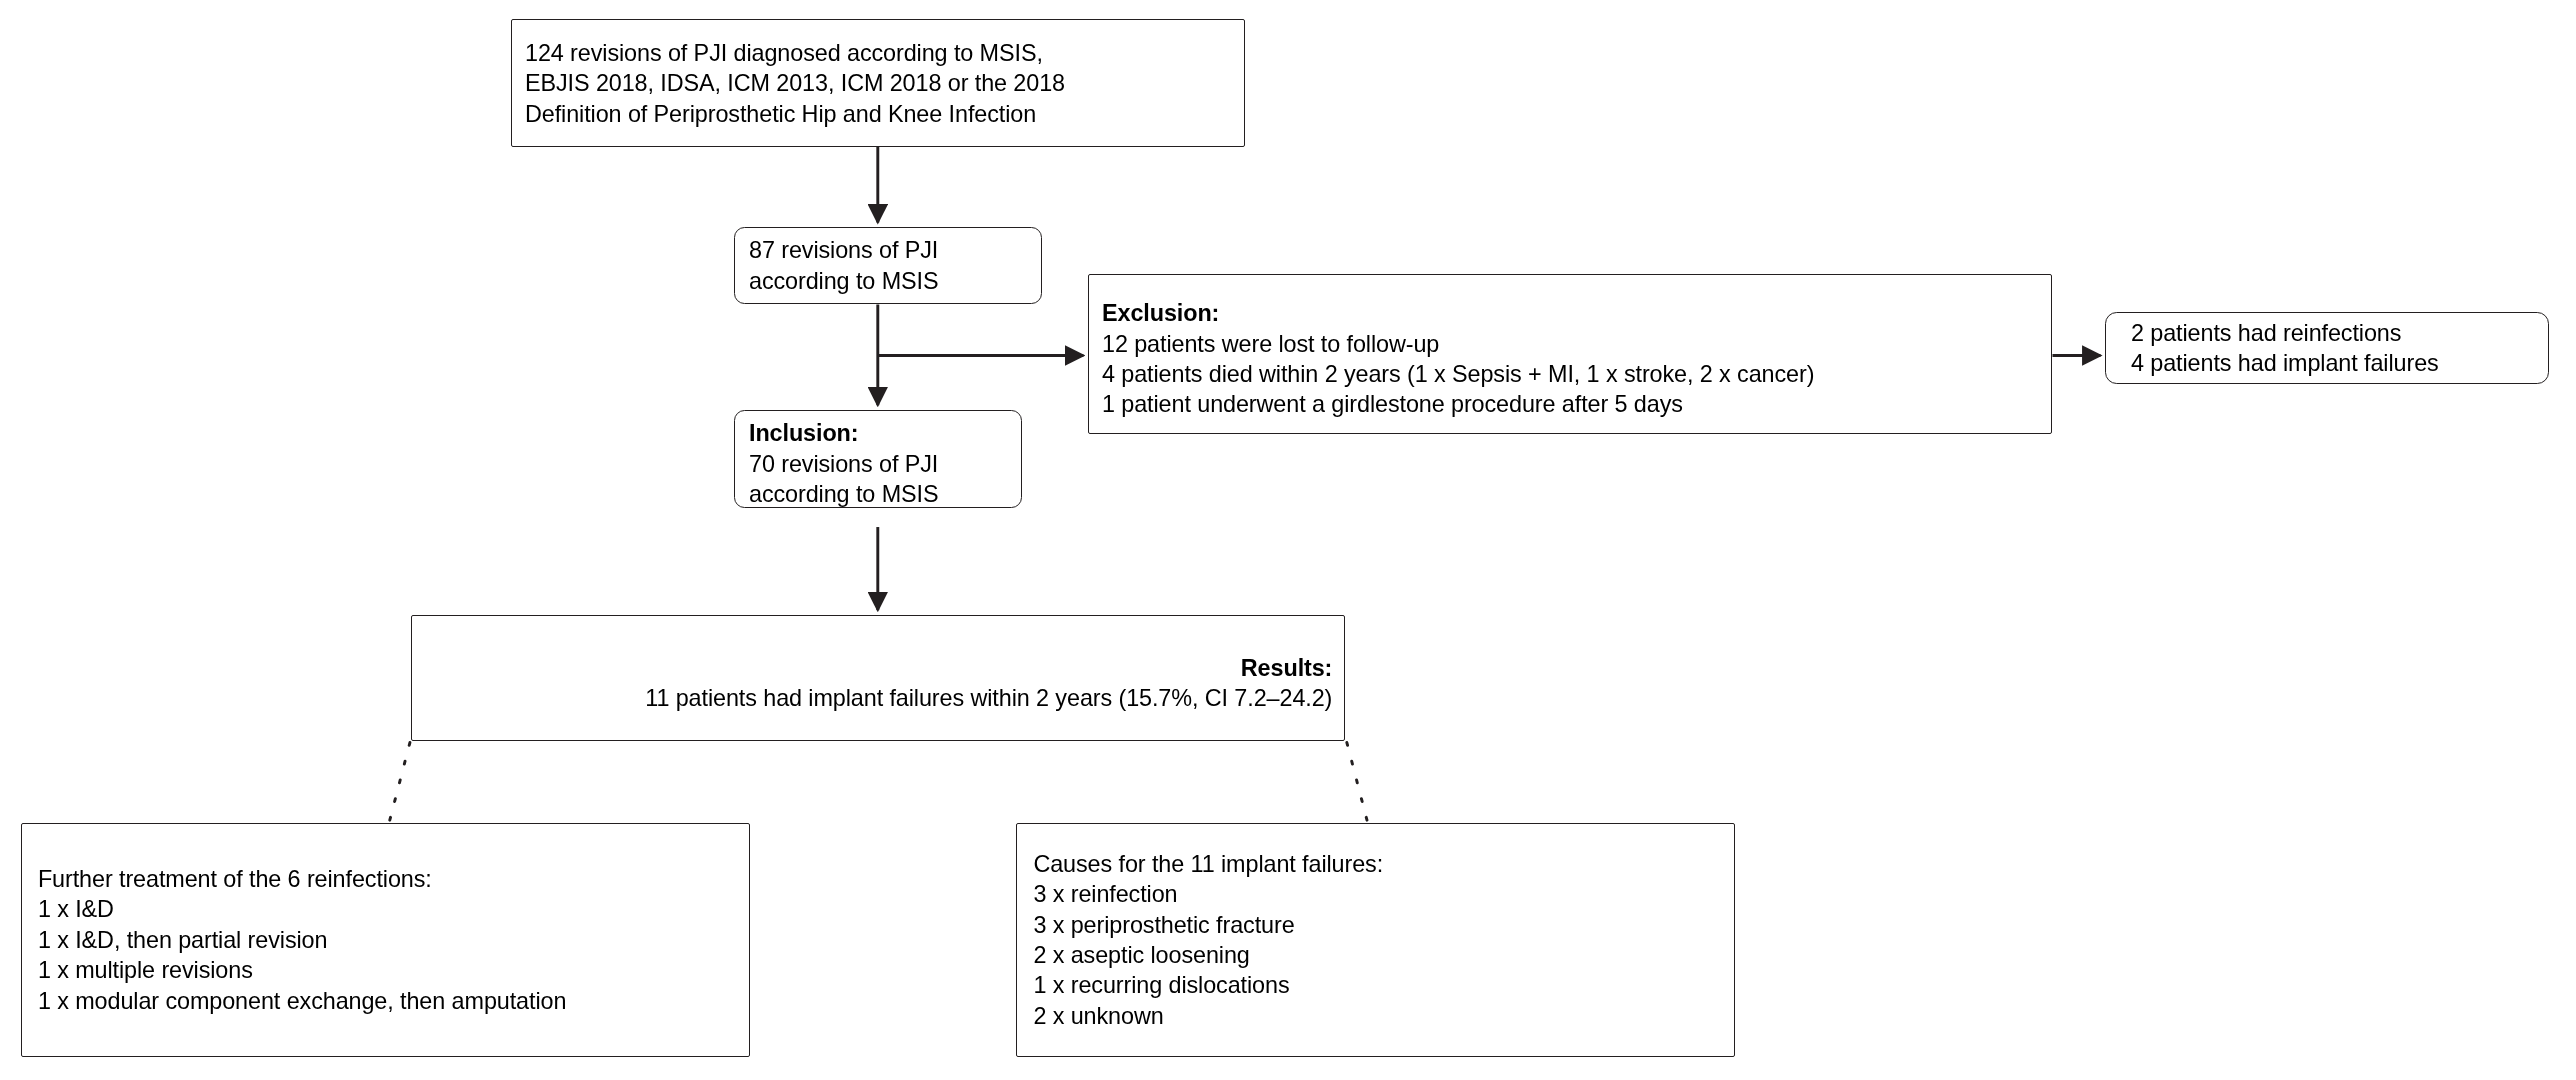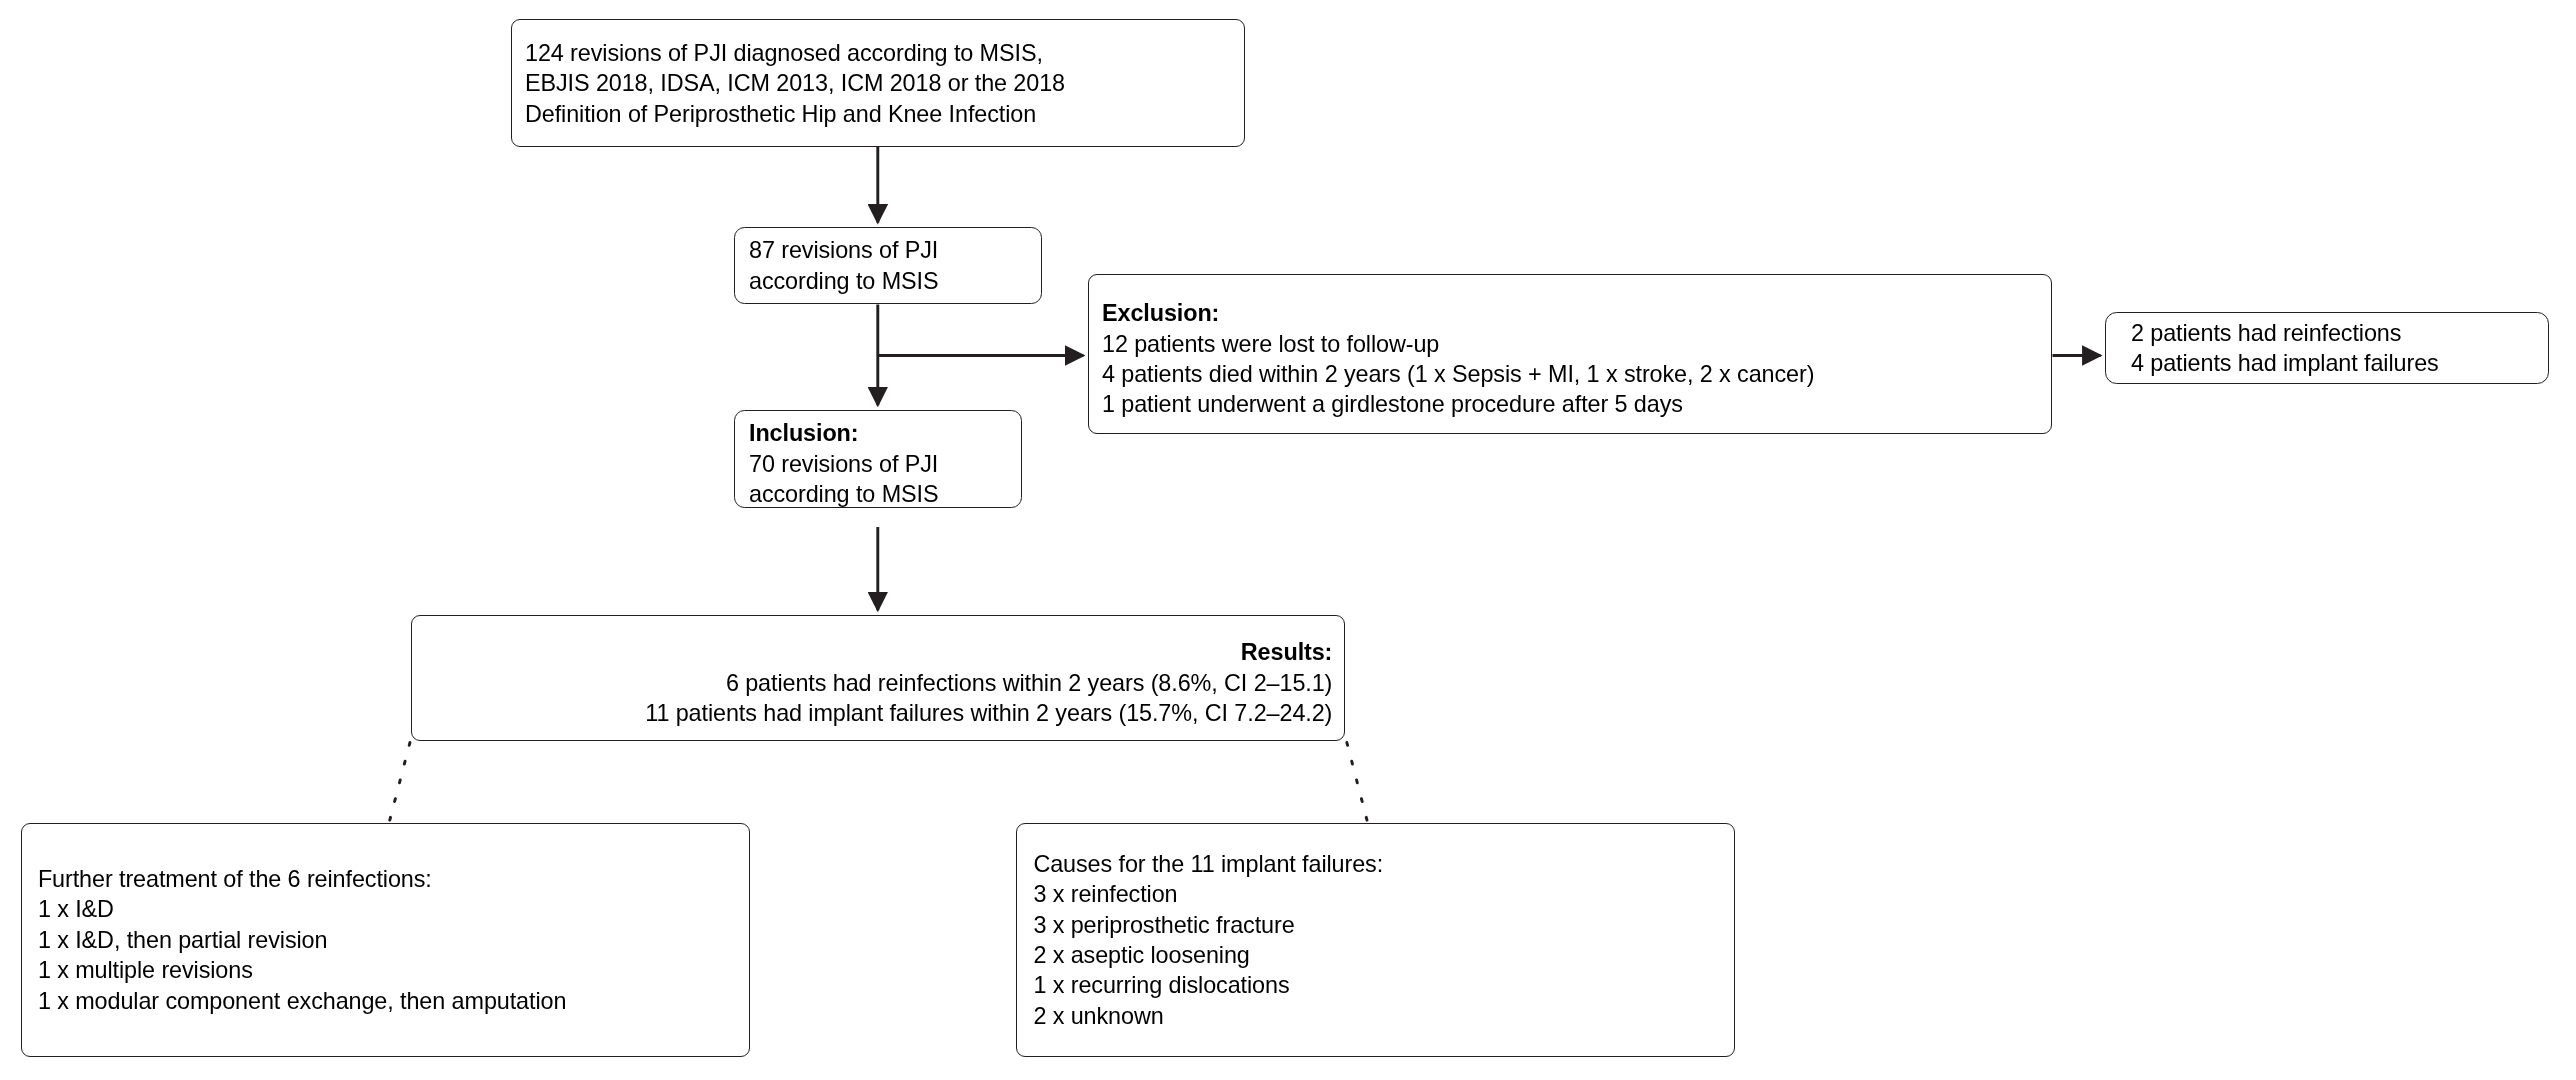"124 revisions of PJI diagnosed" .node { border-radius: 9px -> 2px }
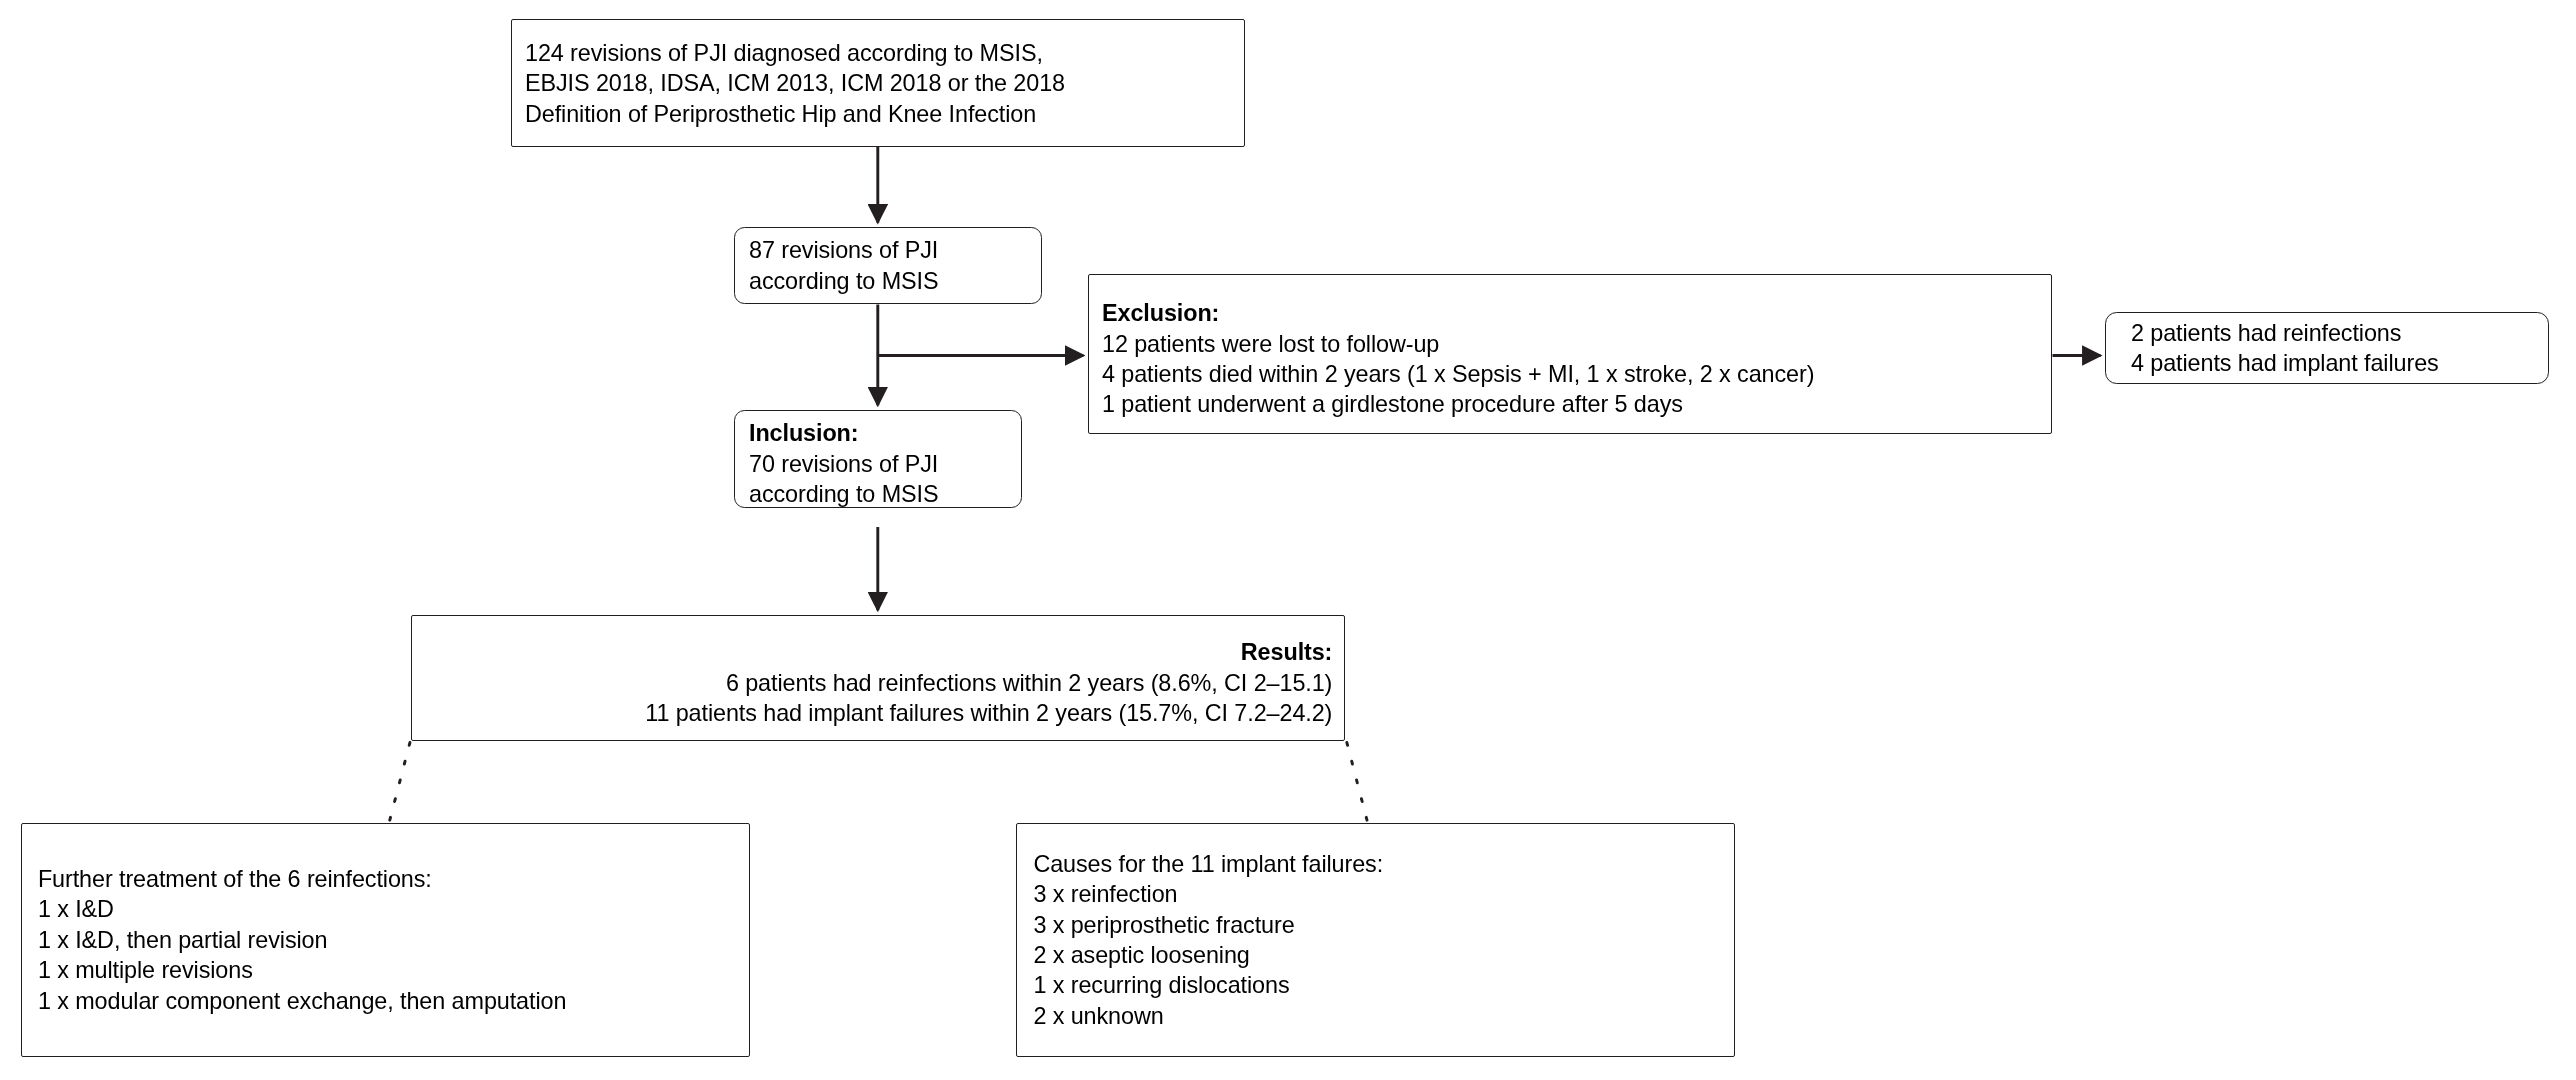"6 patients had reinfections within" div.line { html: <div>6 patients had reinfections within 2 years (8.6%, CI 2–15.1)</div> -> none }
